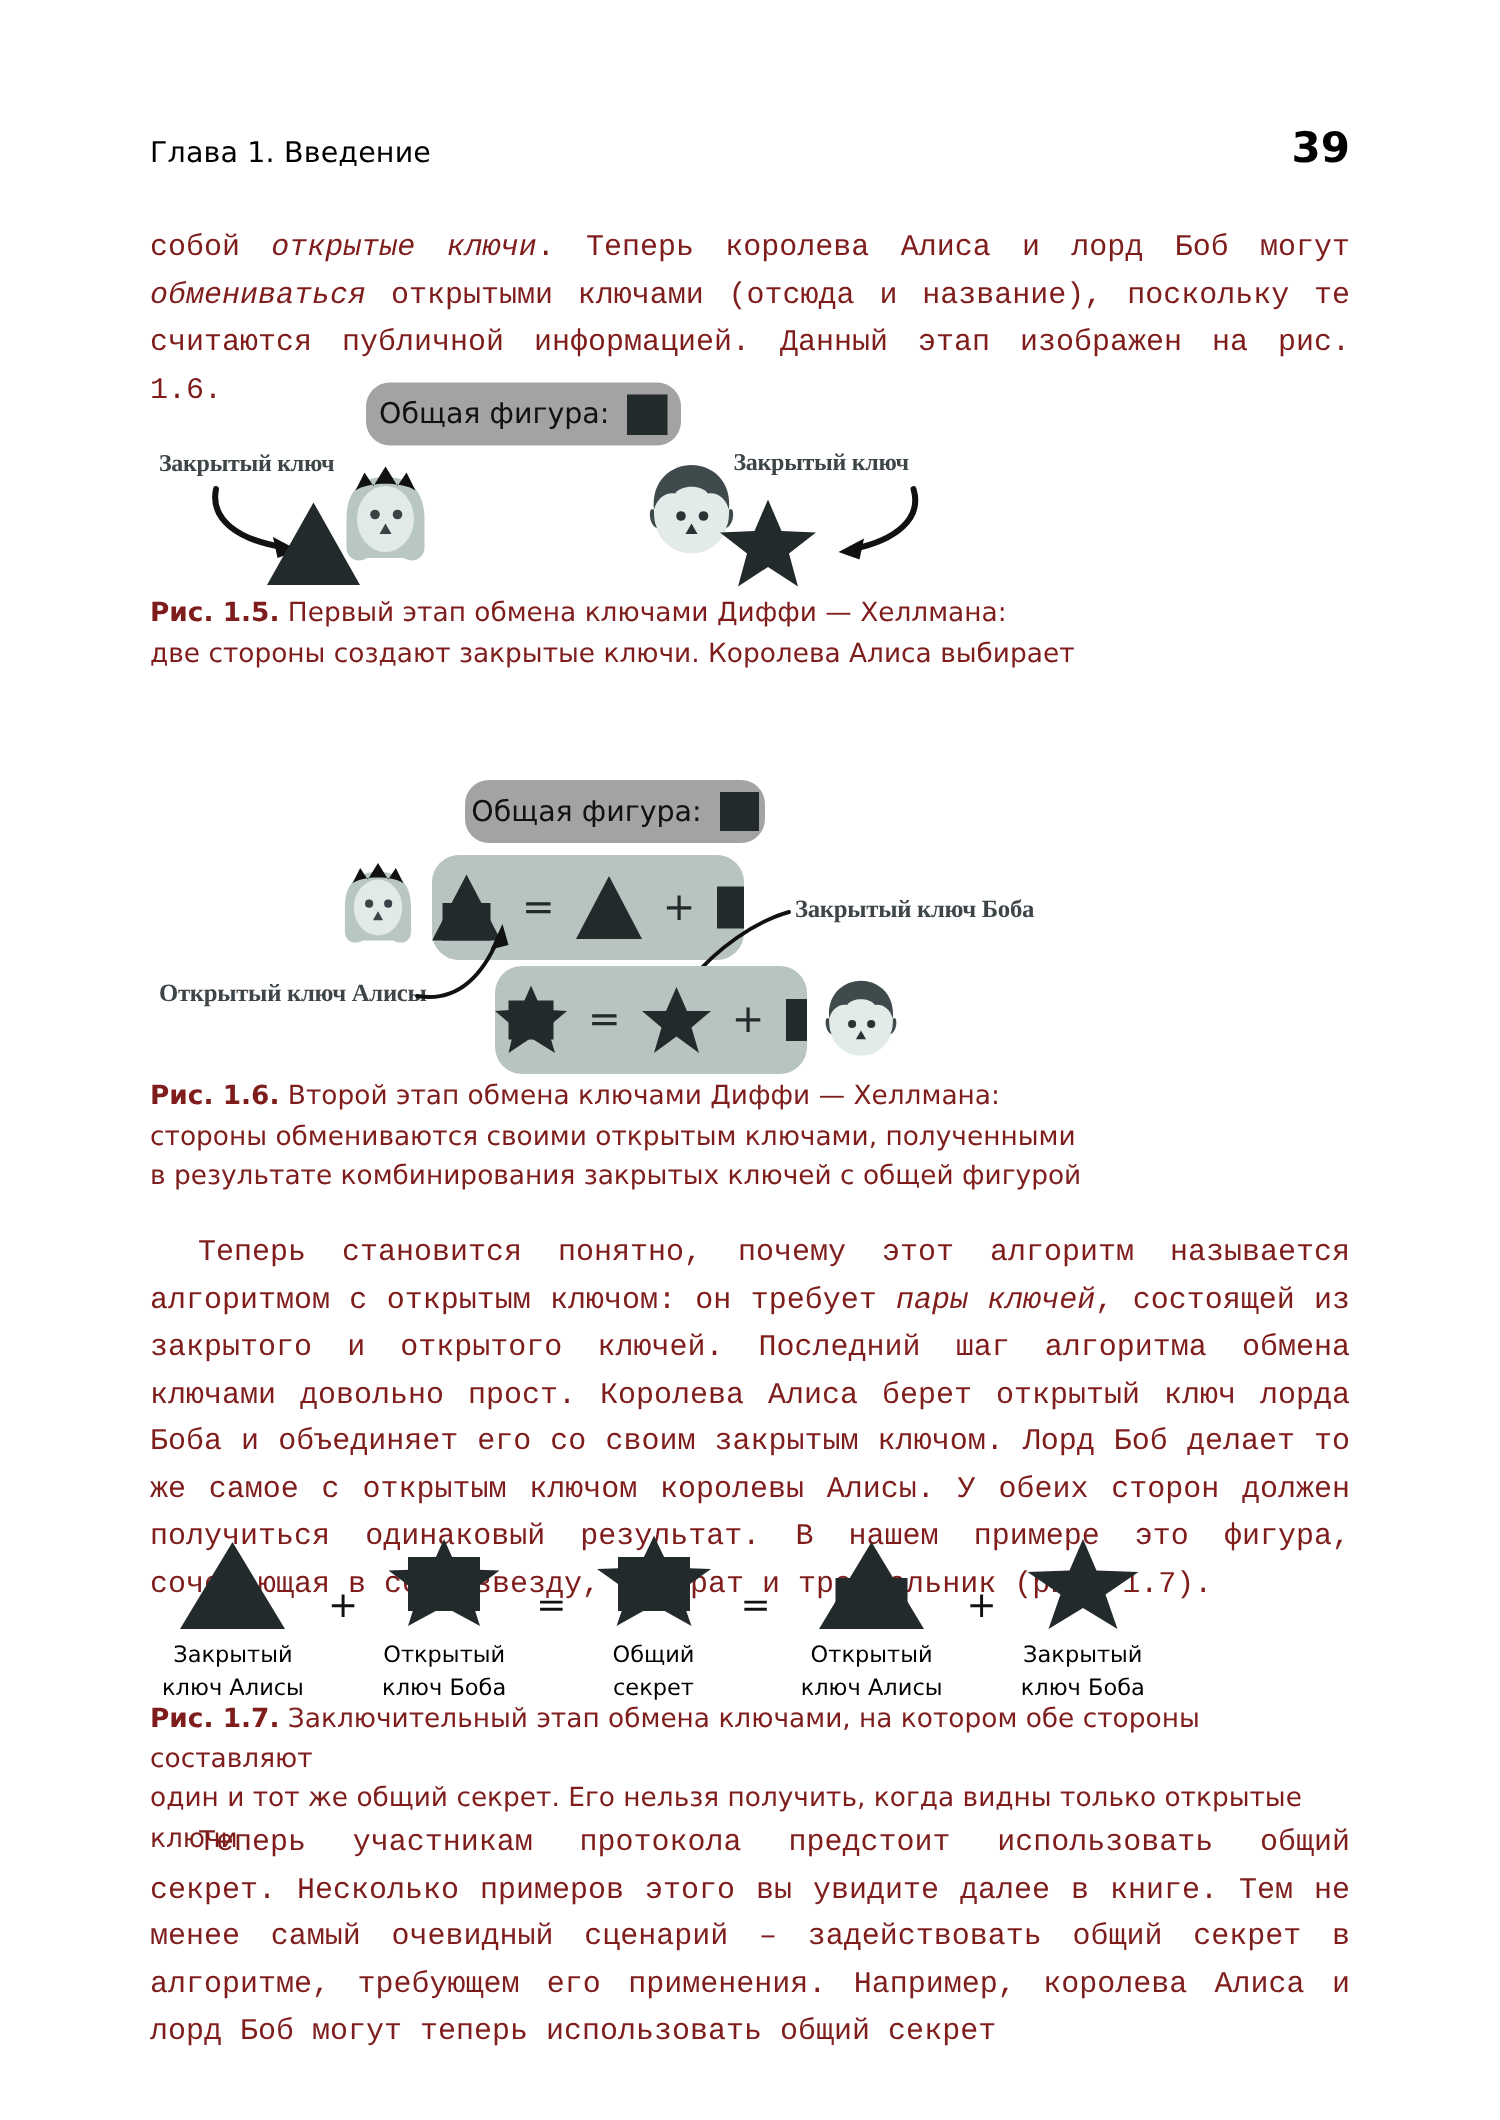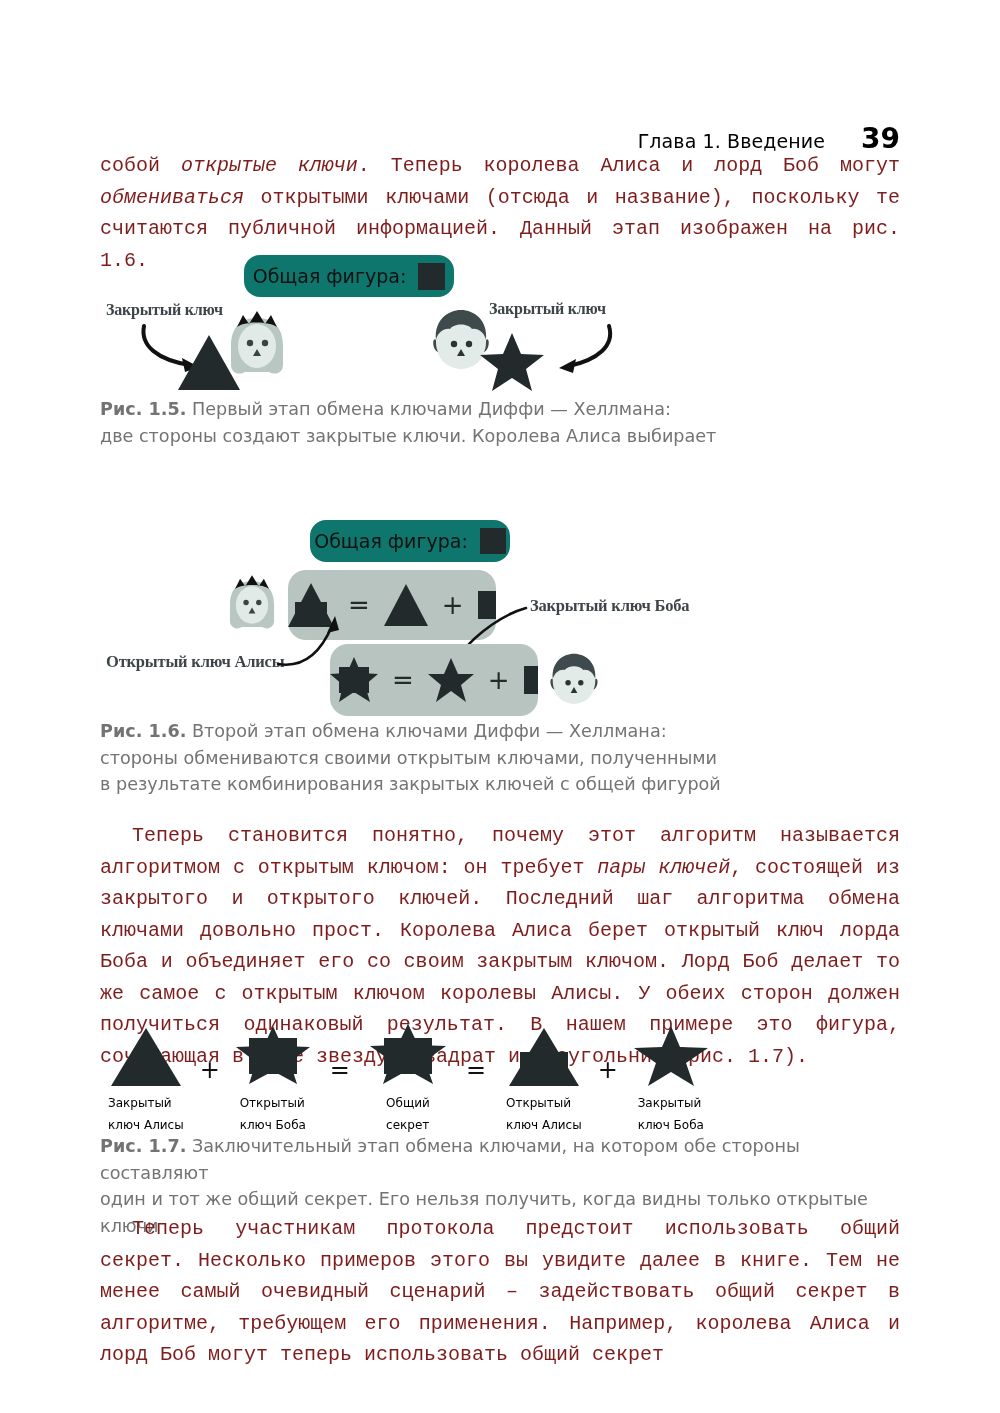"Глава 1. Введение" .runhead { justify-content: flex-end -> space-between; margin-top: 40px -> none }
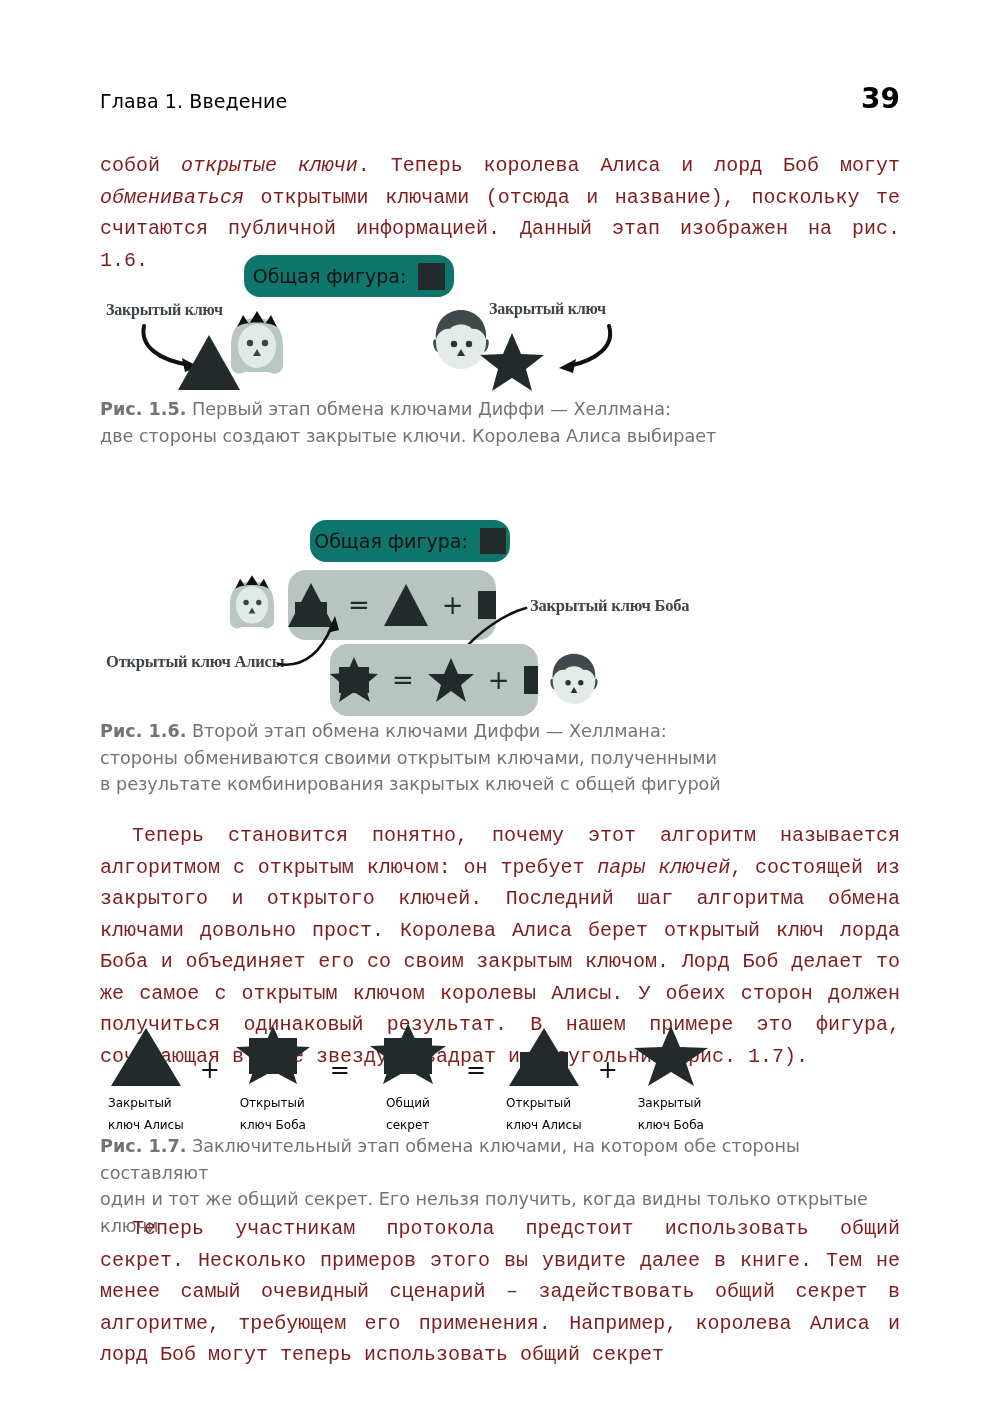"Общая фигура:" .pill { background: #0f766e -> #a3a3a3 }
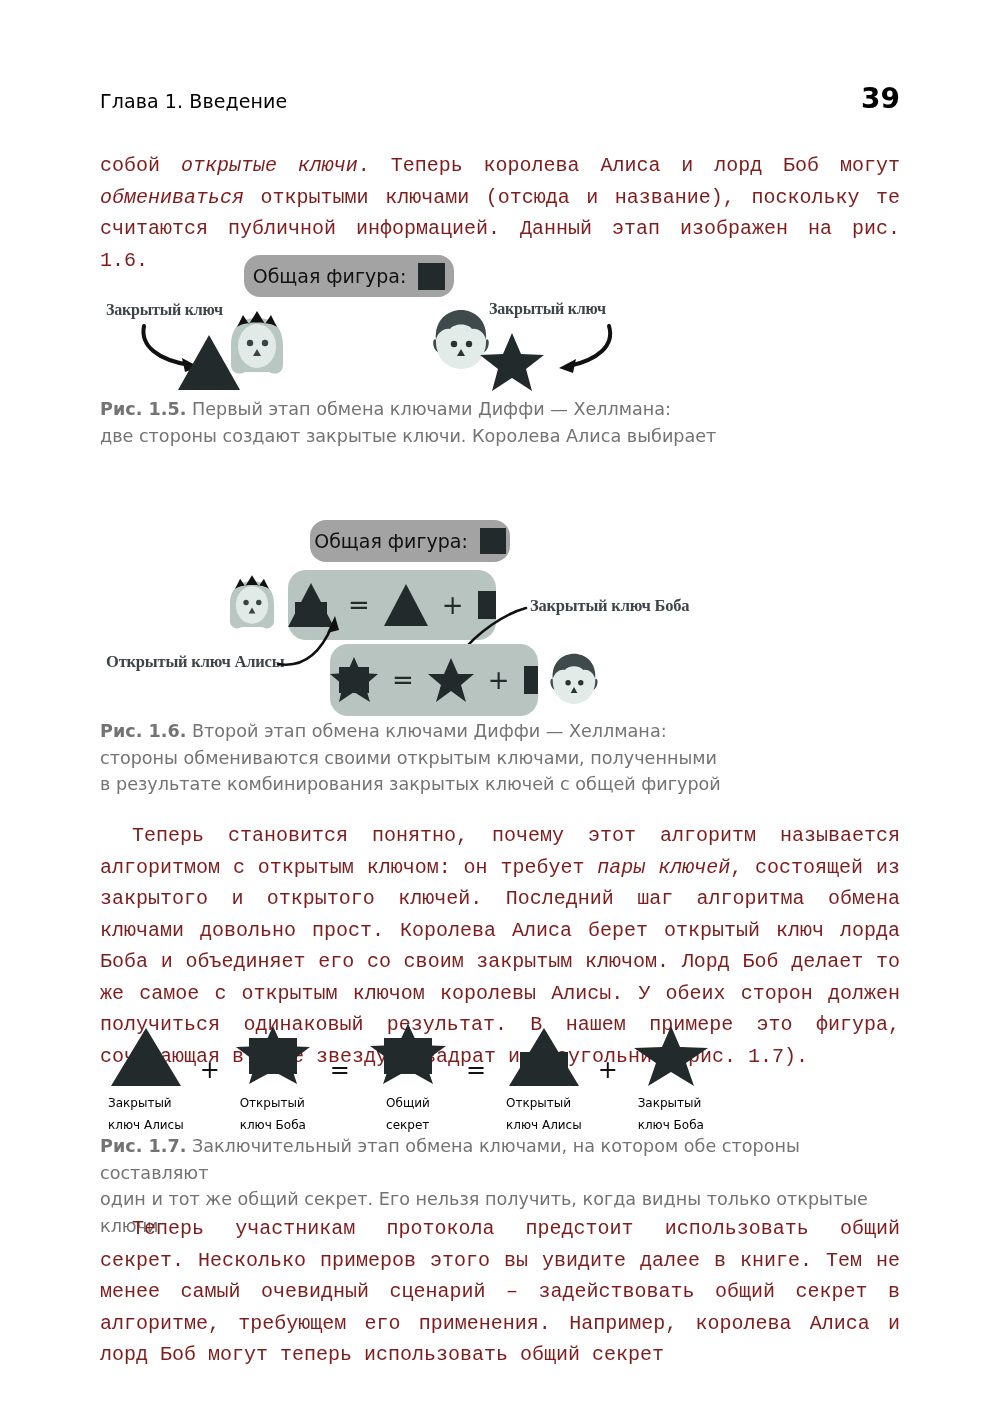"Рис. 1.5. Первый этап обмена" .caption { color: #737373 -> #7f1d1d }
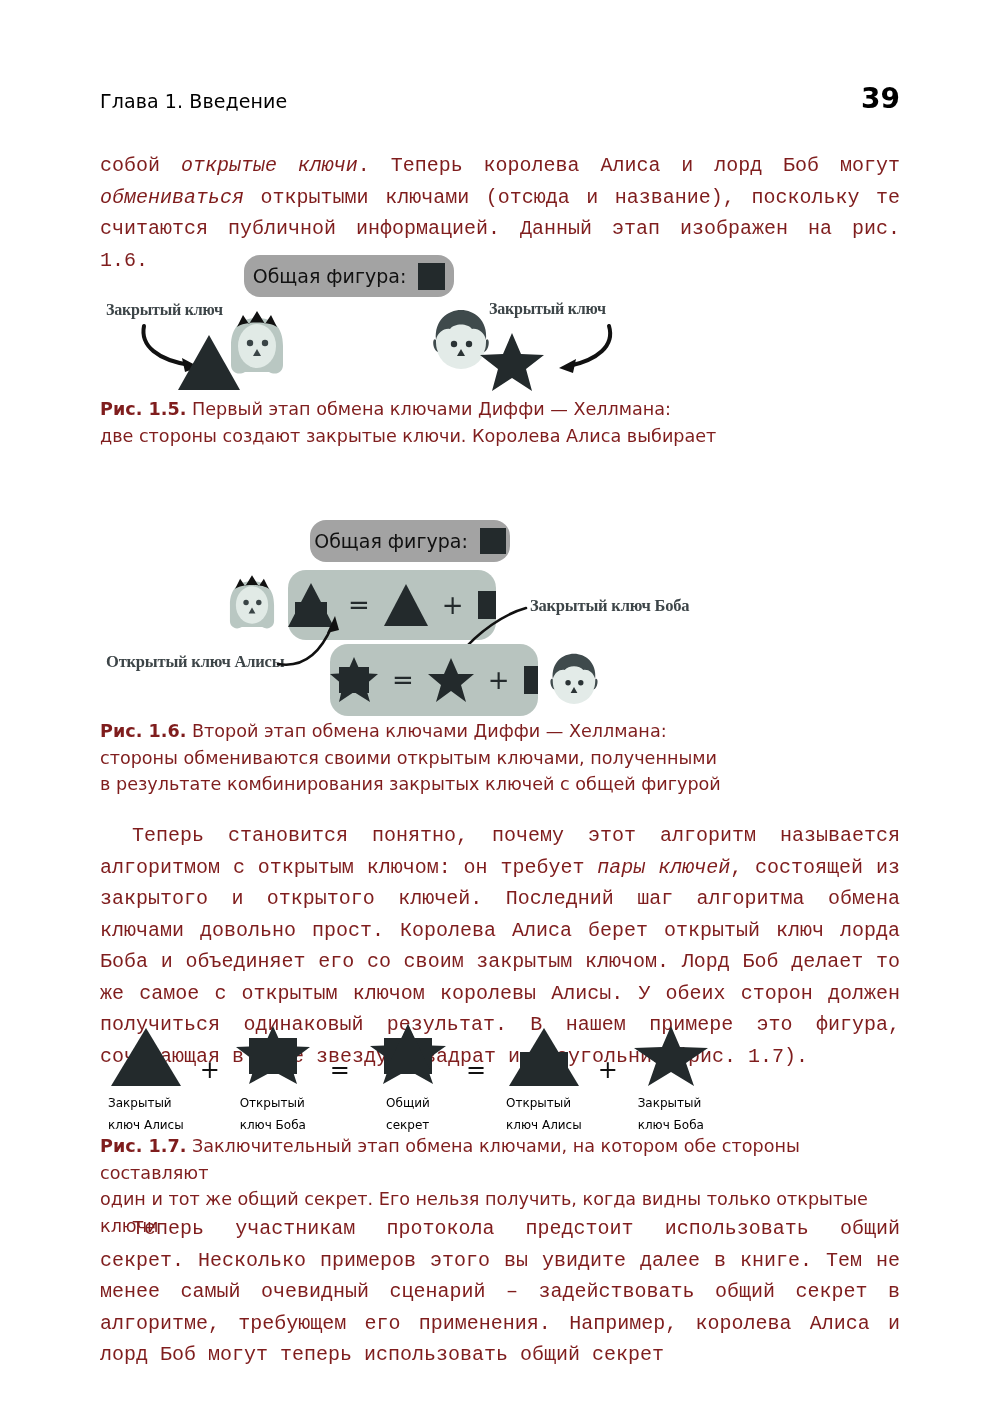"Закрытый" .f17label { font-size: 12px -> 15px; text-align: left -> center }
